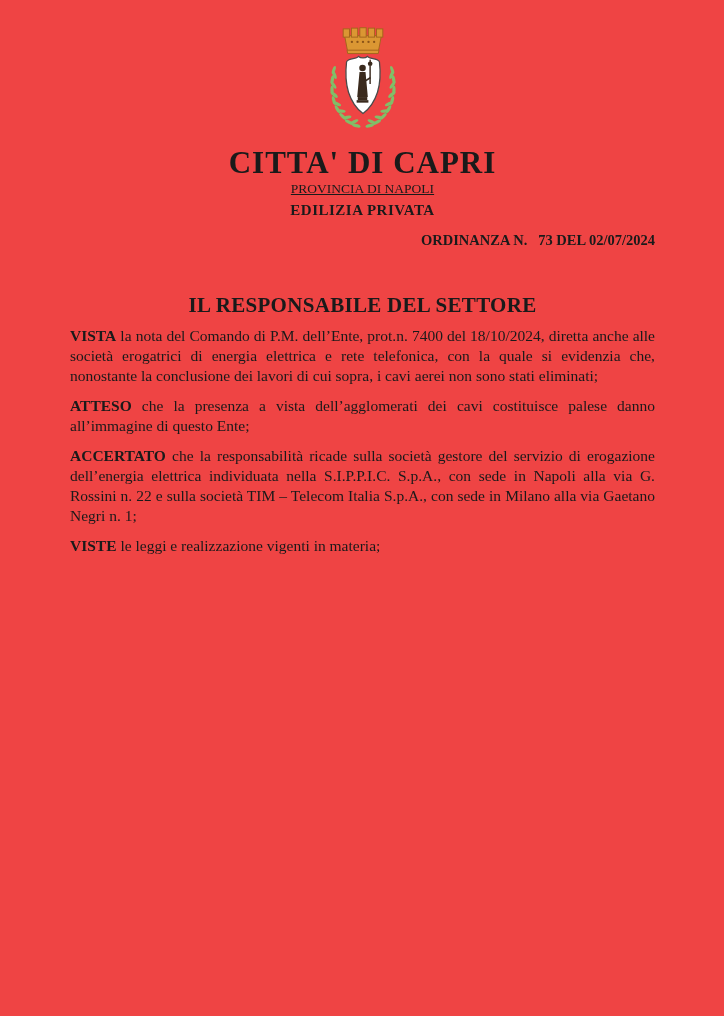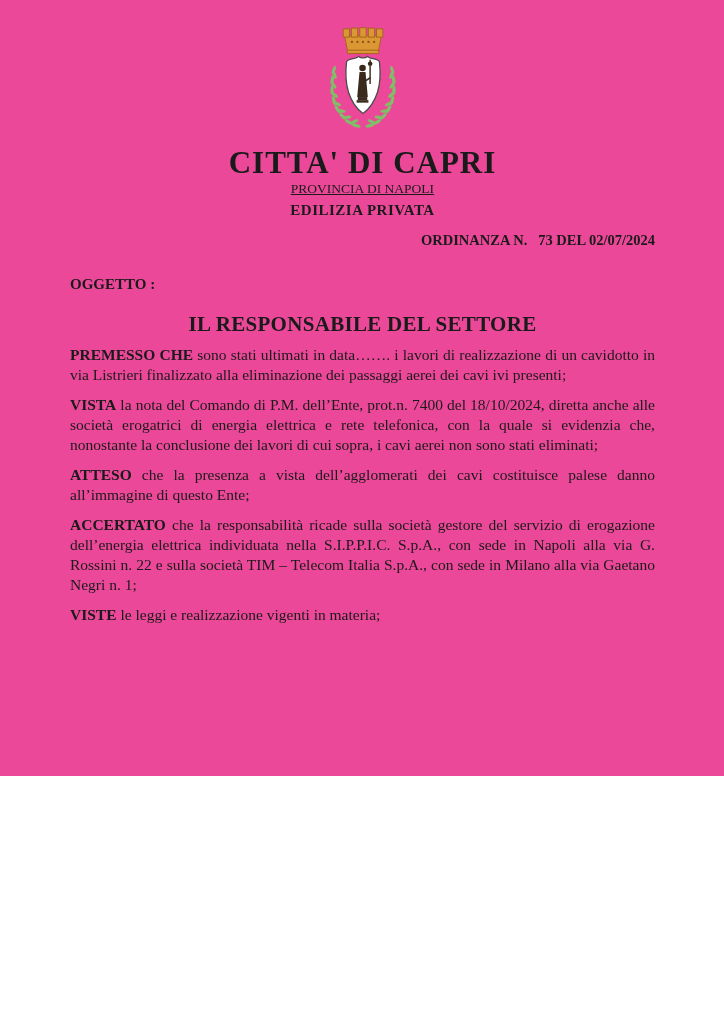"CITTA' DI CAPRI" .page { background: #ec4899 -> #ef4444; height: 776px -> 1016px }
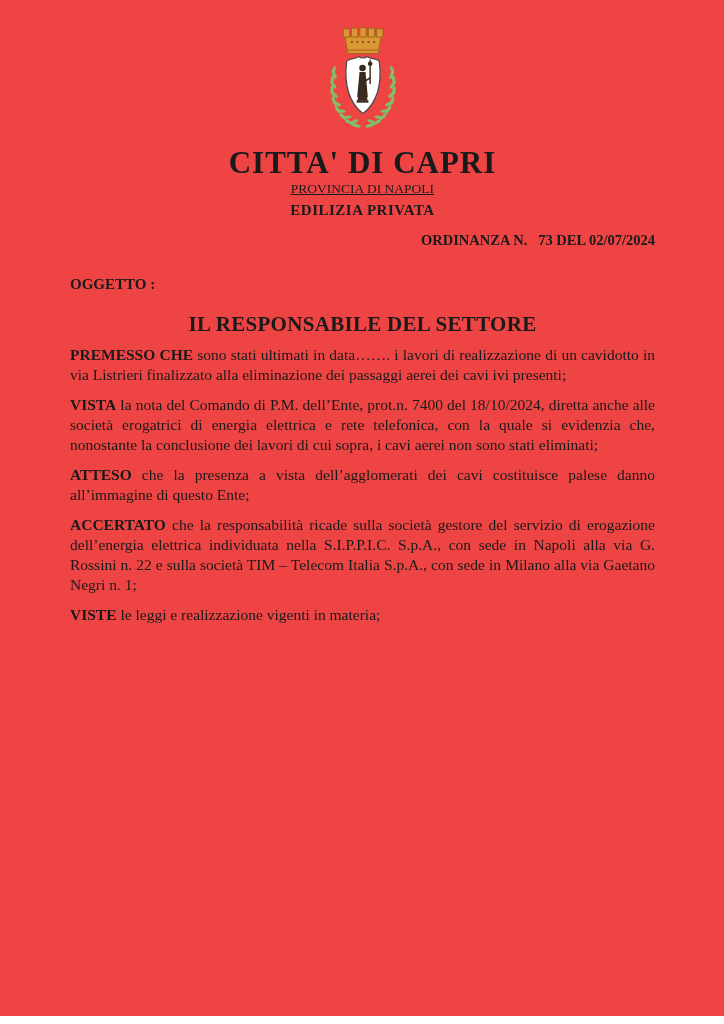"OGGETTO :" div.oggetto-label { html: <div>OGGETTO :</div> -> none }
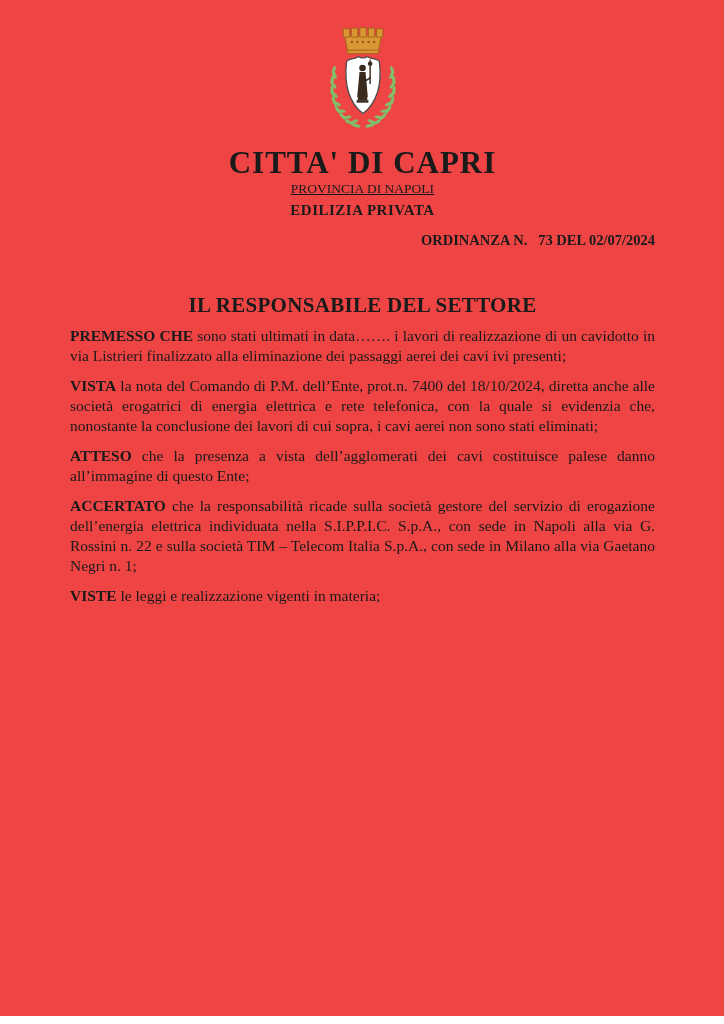"PREMESSO CHE sono stati ultimati" p { html: <p><b>PREMESSO CHE</b><span> sono stati ultimati in data……. i lavori di realizzazione di un cavidotto in via Listrieri finalizzato alla eliminazione dei passaggi aerei dei cavi ivi presenti;</span></p> -> none }
